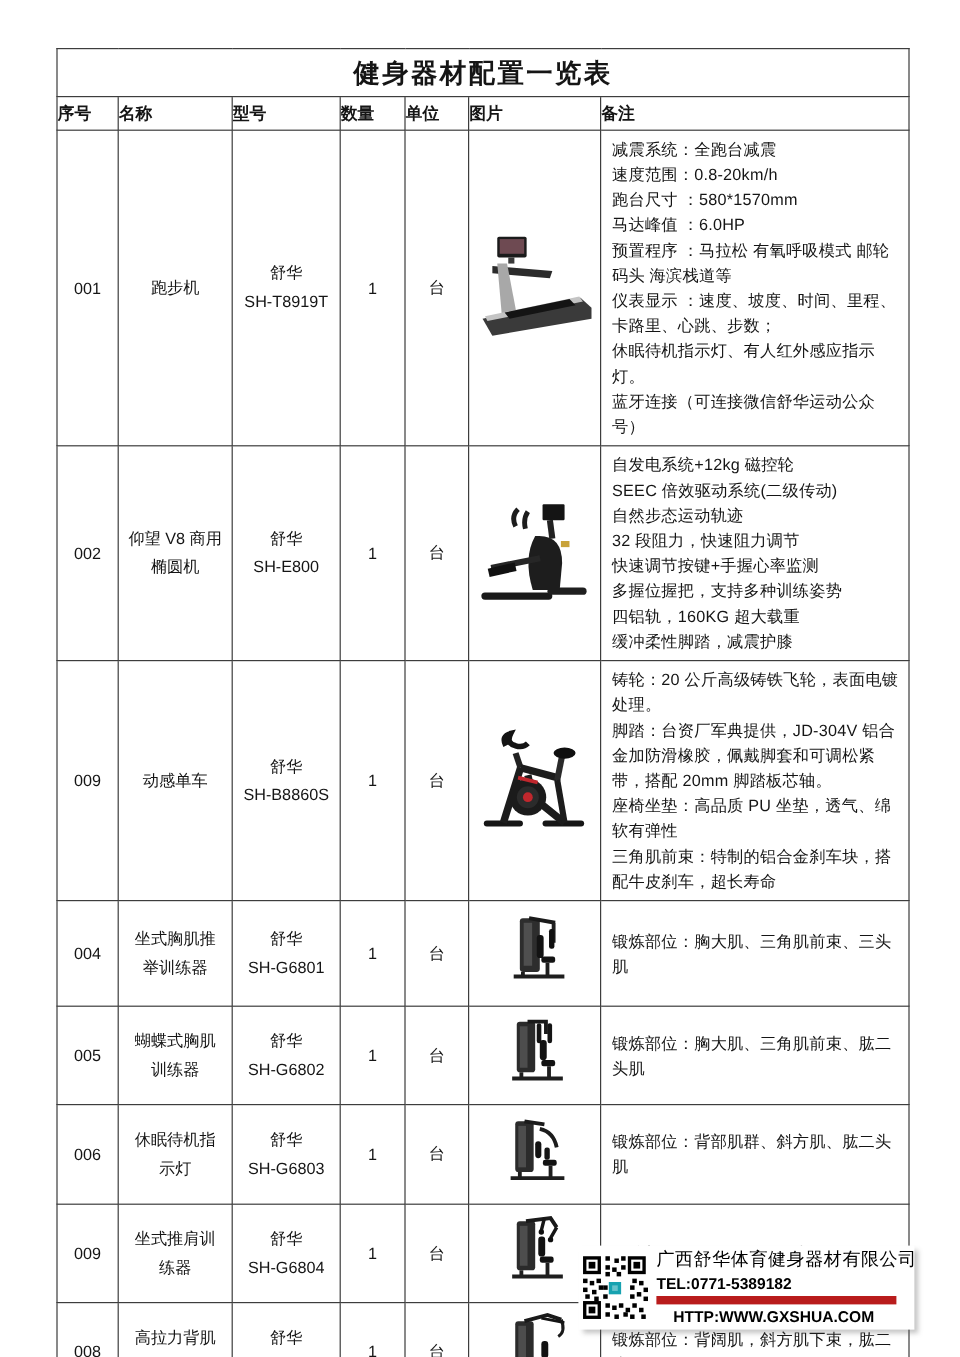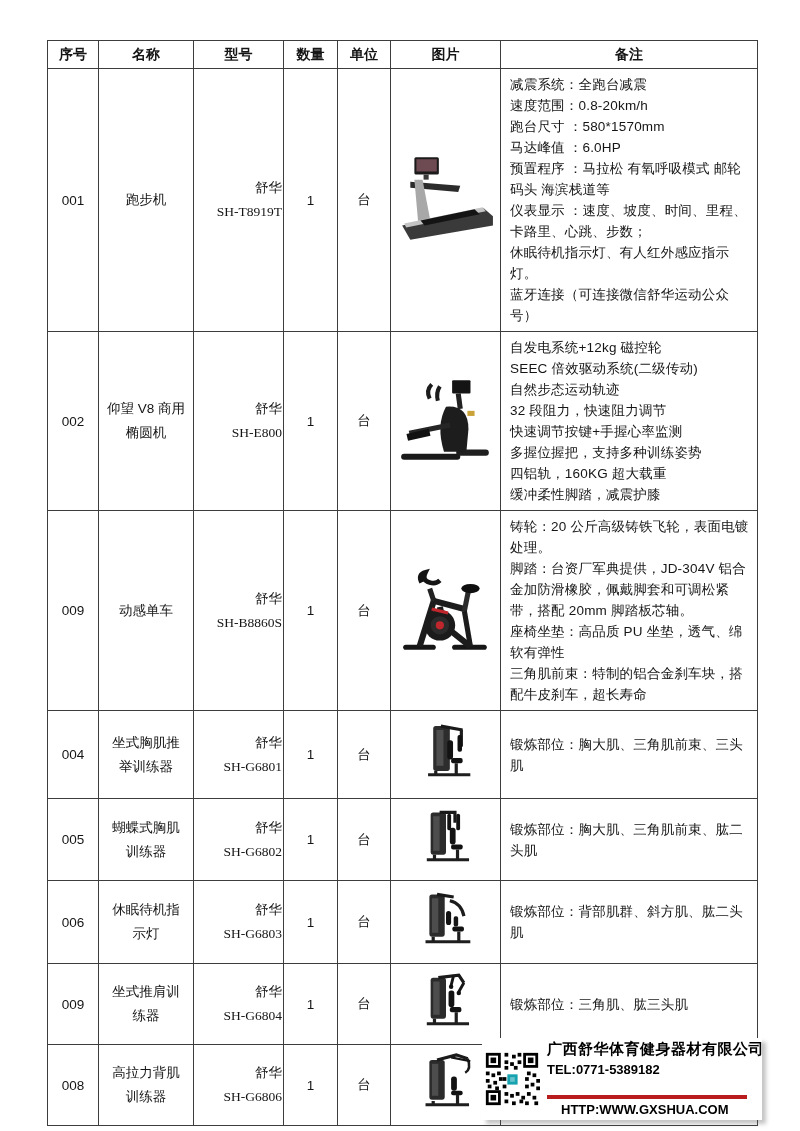"健身器材配置一览表" tr.title-row { html: none -> <tr> <td>健身器材配置一览表</td> </tr> }
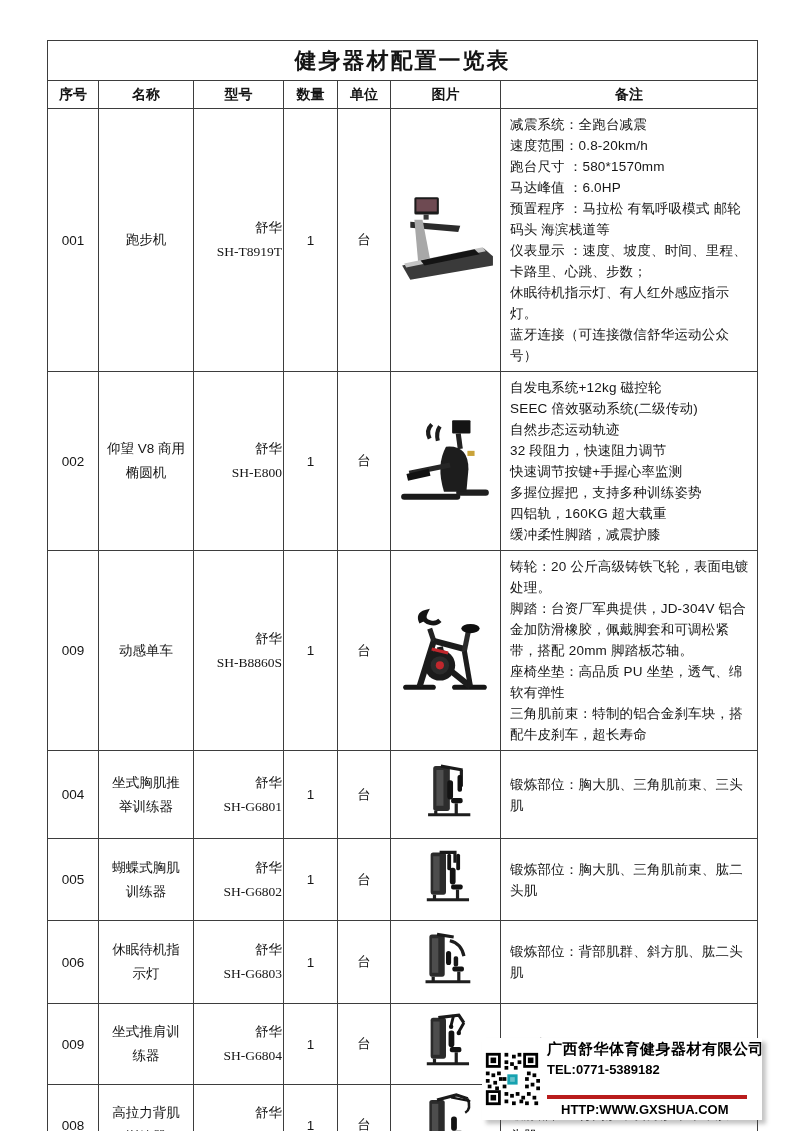"序号" .header-row th { text-align: center -> left }
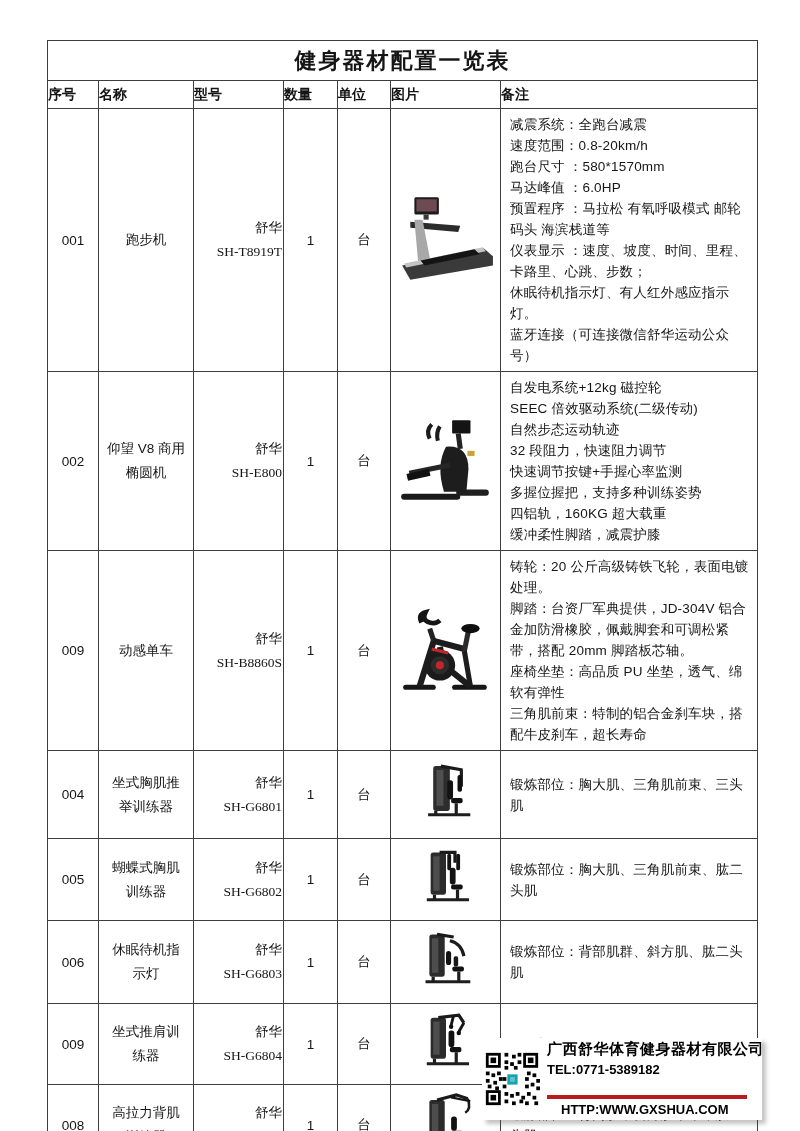"舒华" td.c-model { font-family: Liberation Serif, serif -> none; text-align: right -> center }
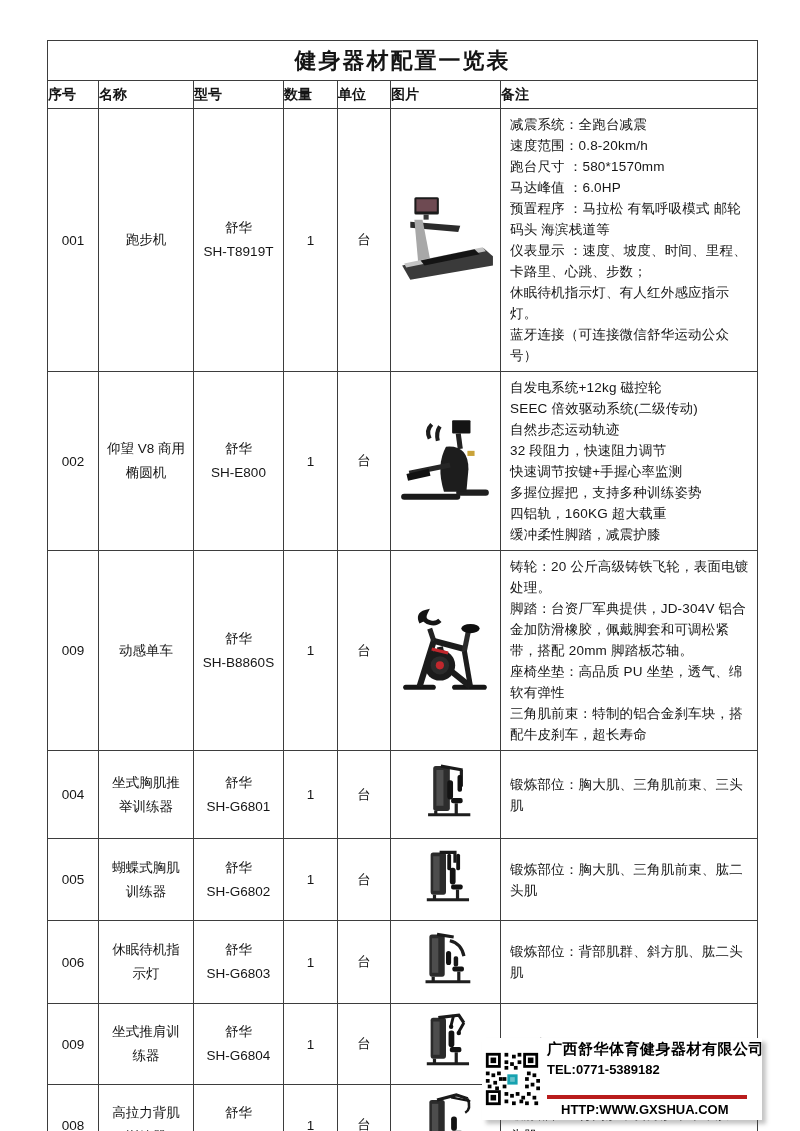"广西舒华体育健身器材有限公司" .stamp-text .company { font-weight: bold -> normal }
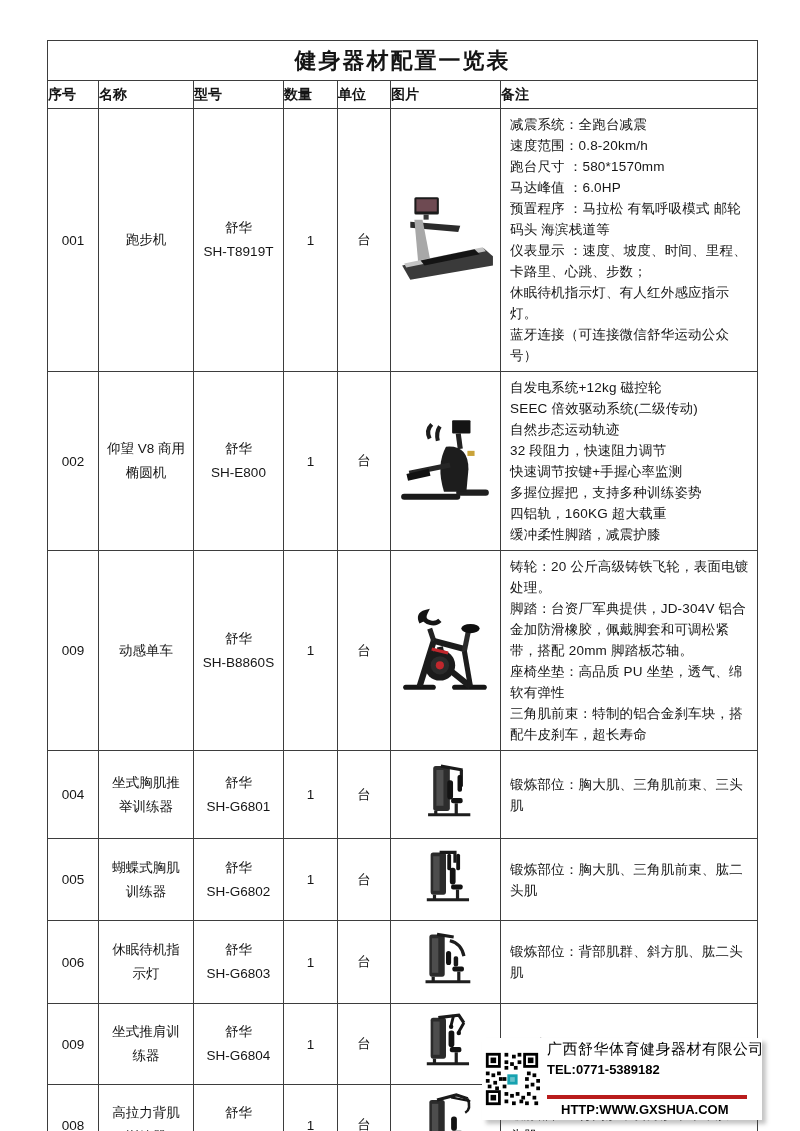"TEL:0771-5389182" .stamp-text .tel { border-bottom: 4px solid #b91c1c -> 7px solid #b91c1c; padding-bottom: 18px -> 3px }
